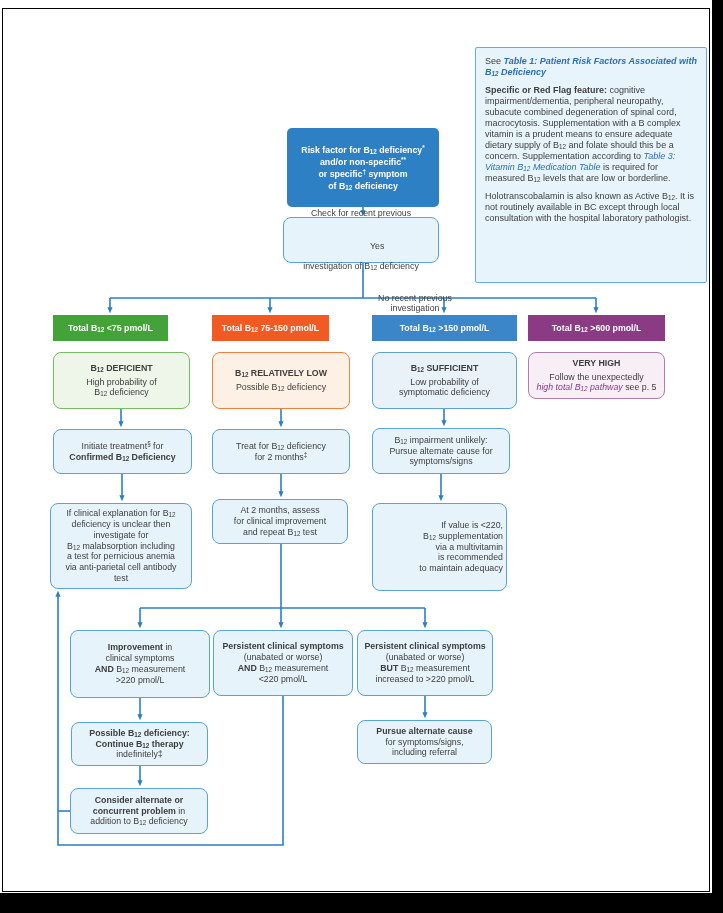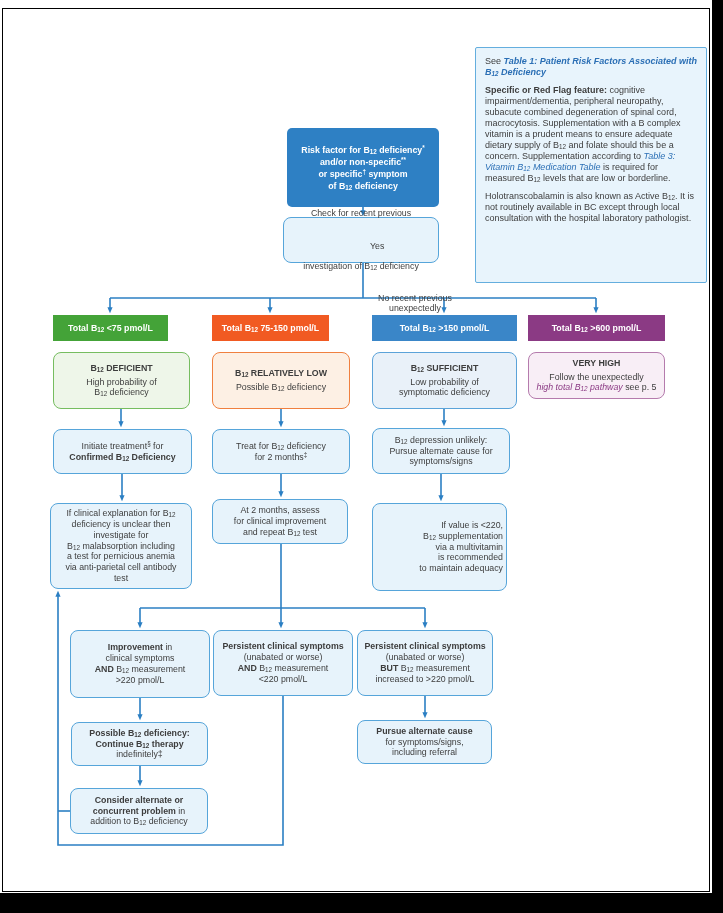"unexpectedly" span { text: unexpectedly -> investigation }
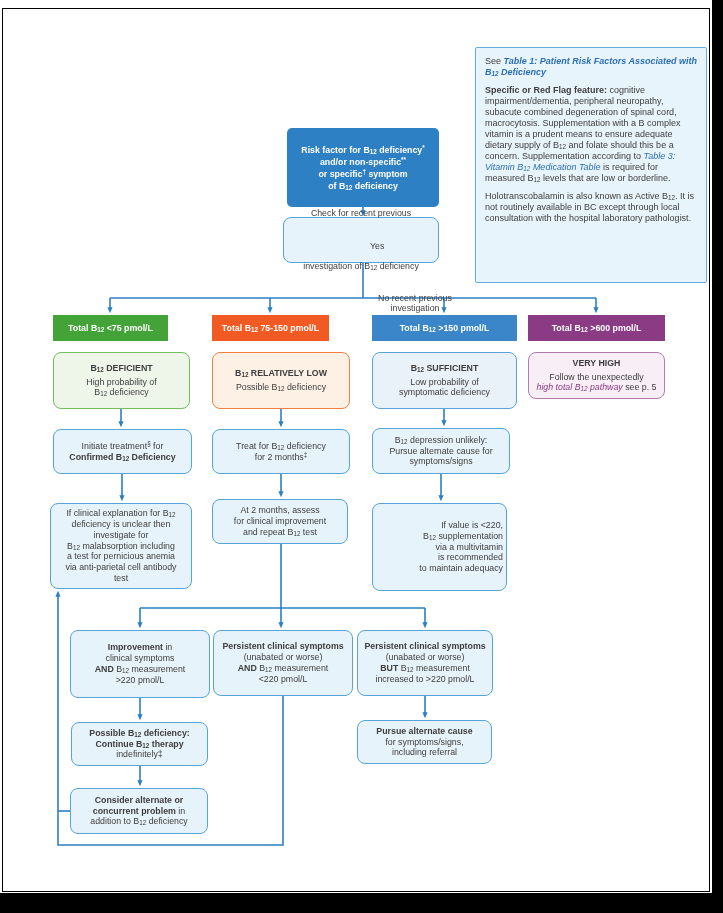"depression unlikely:" span { text: depression -> impairment }
